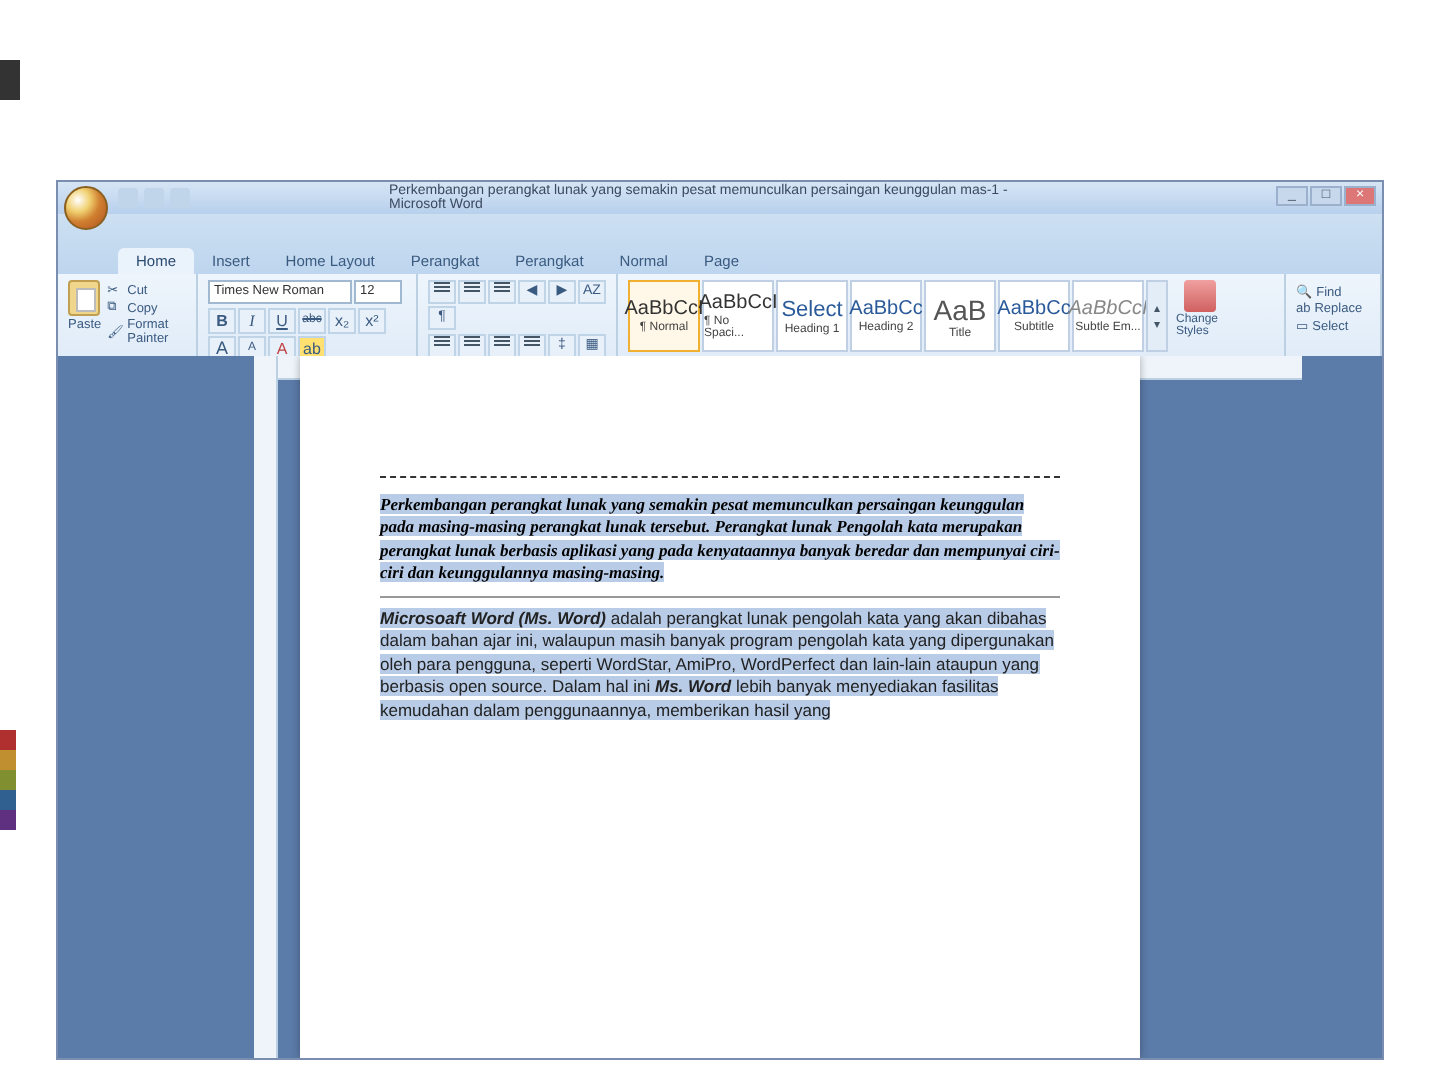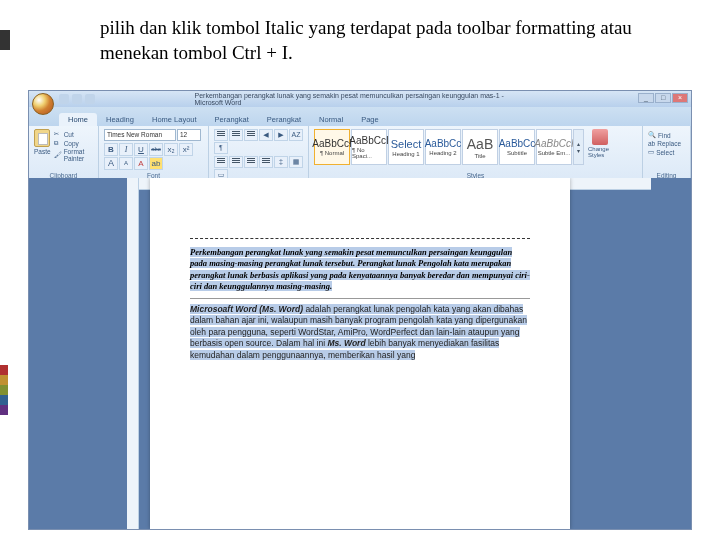"pilih dan klik tombol Italic" div.instruction { html: <div>pilih dan klik tombol Italic yang terdapat pada toolbar formatting atau menekan tombol Ctrl + I.</div> -> none }
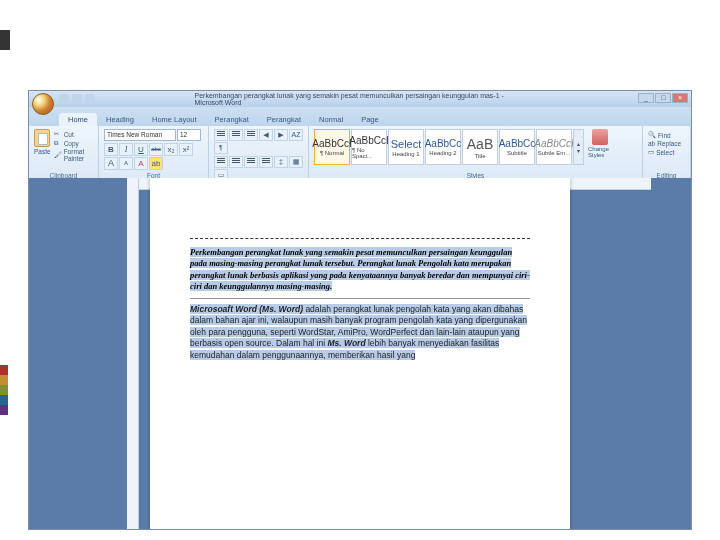"Home" .ribbon-tabs { height: 19px -> 30px }
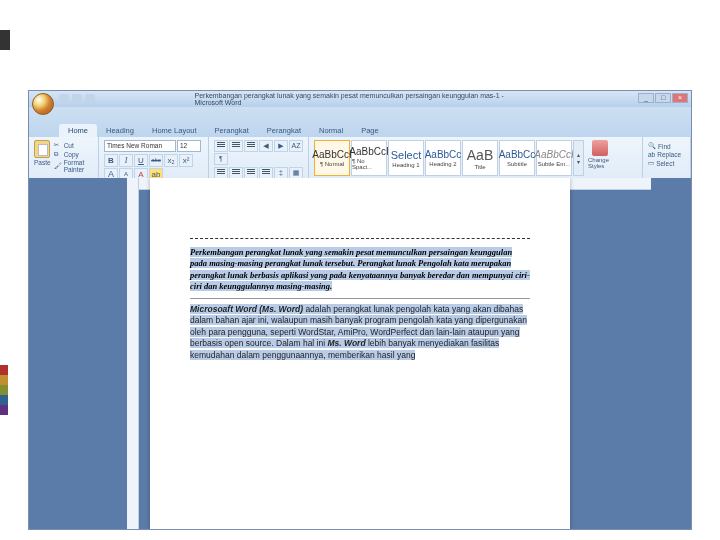"Heading" span { text: Heading -> Insert }
